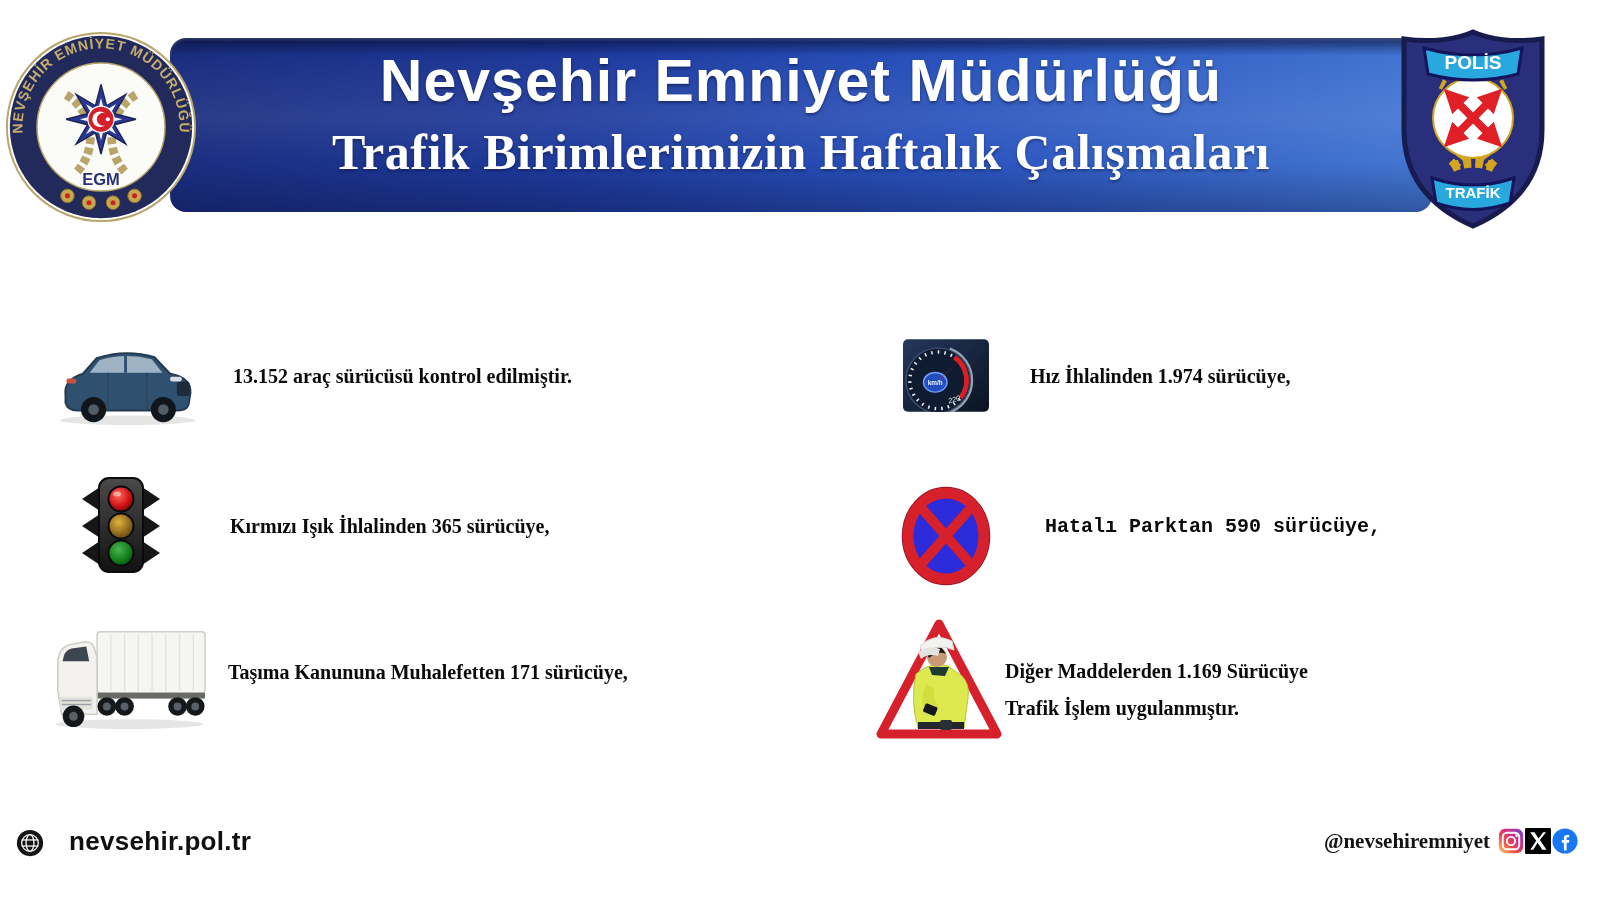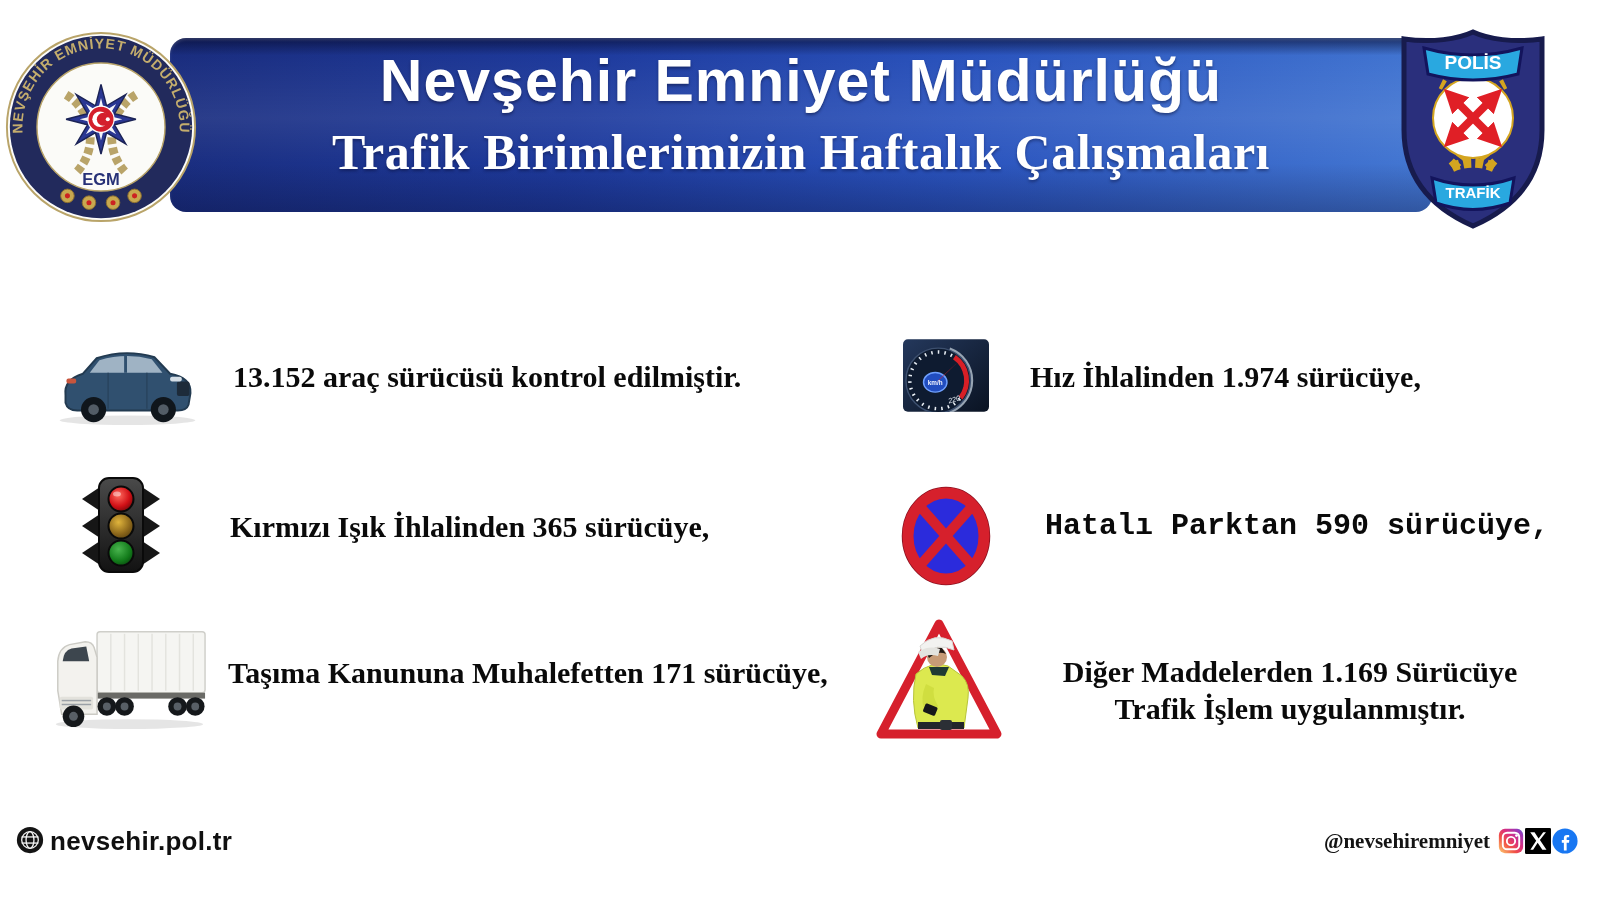"13.152 araç sürücüsü kontrol edilmiştir." .stat-text { font-size: 30px -> 20px }
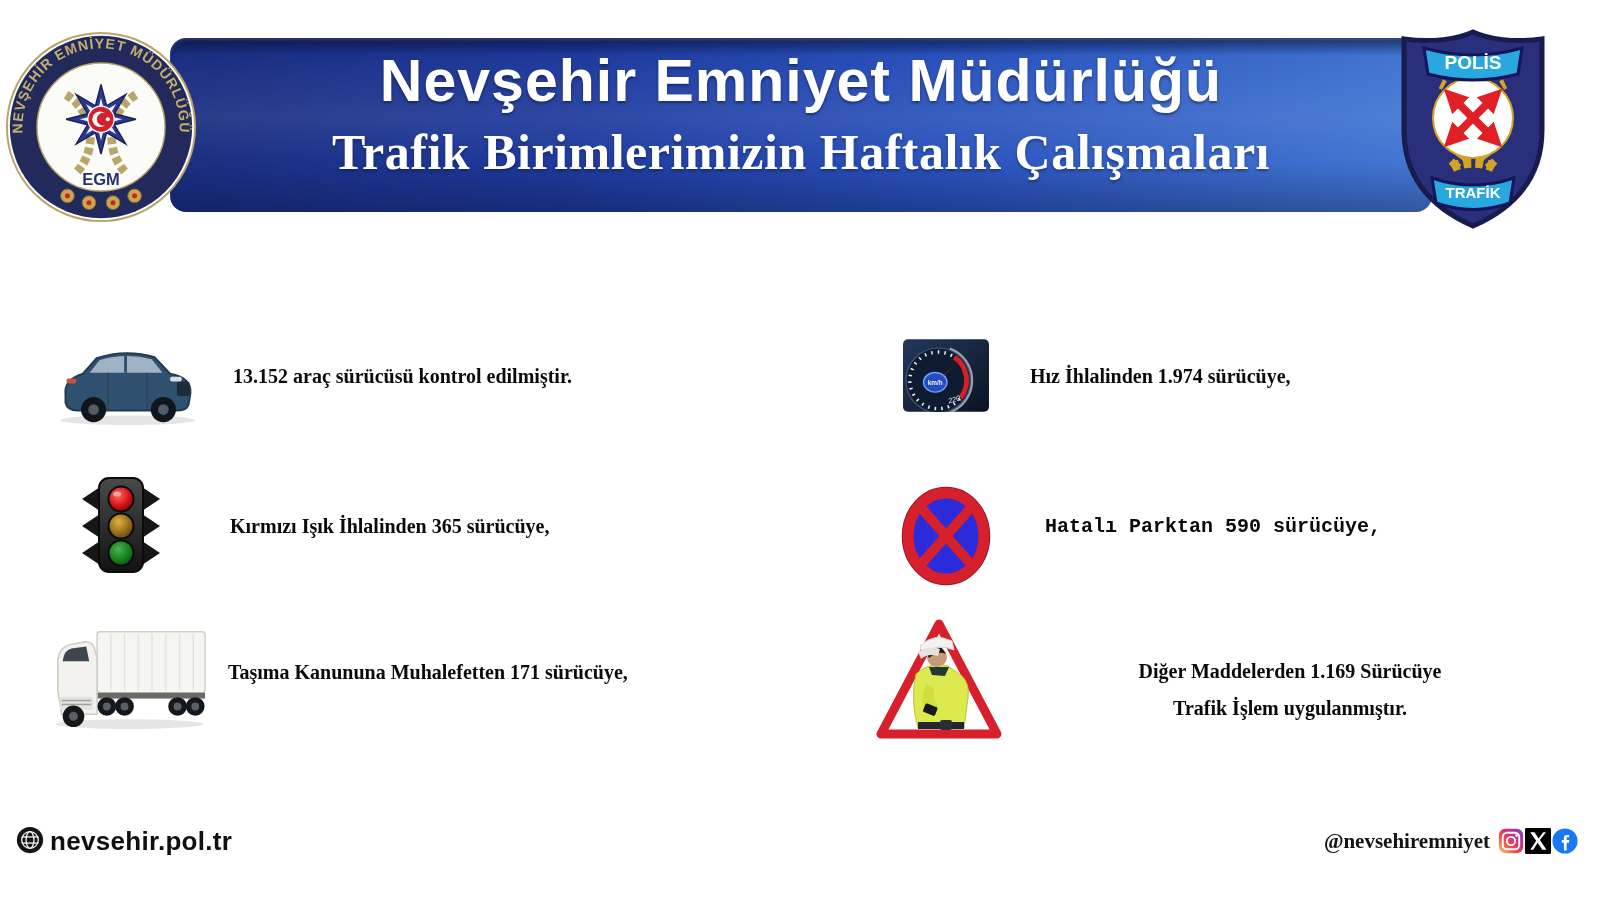"Diğer Maddelerden 1.169 Sürücüye" .stat-text.center2 { text-align: center -> left }
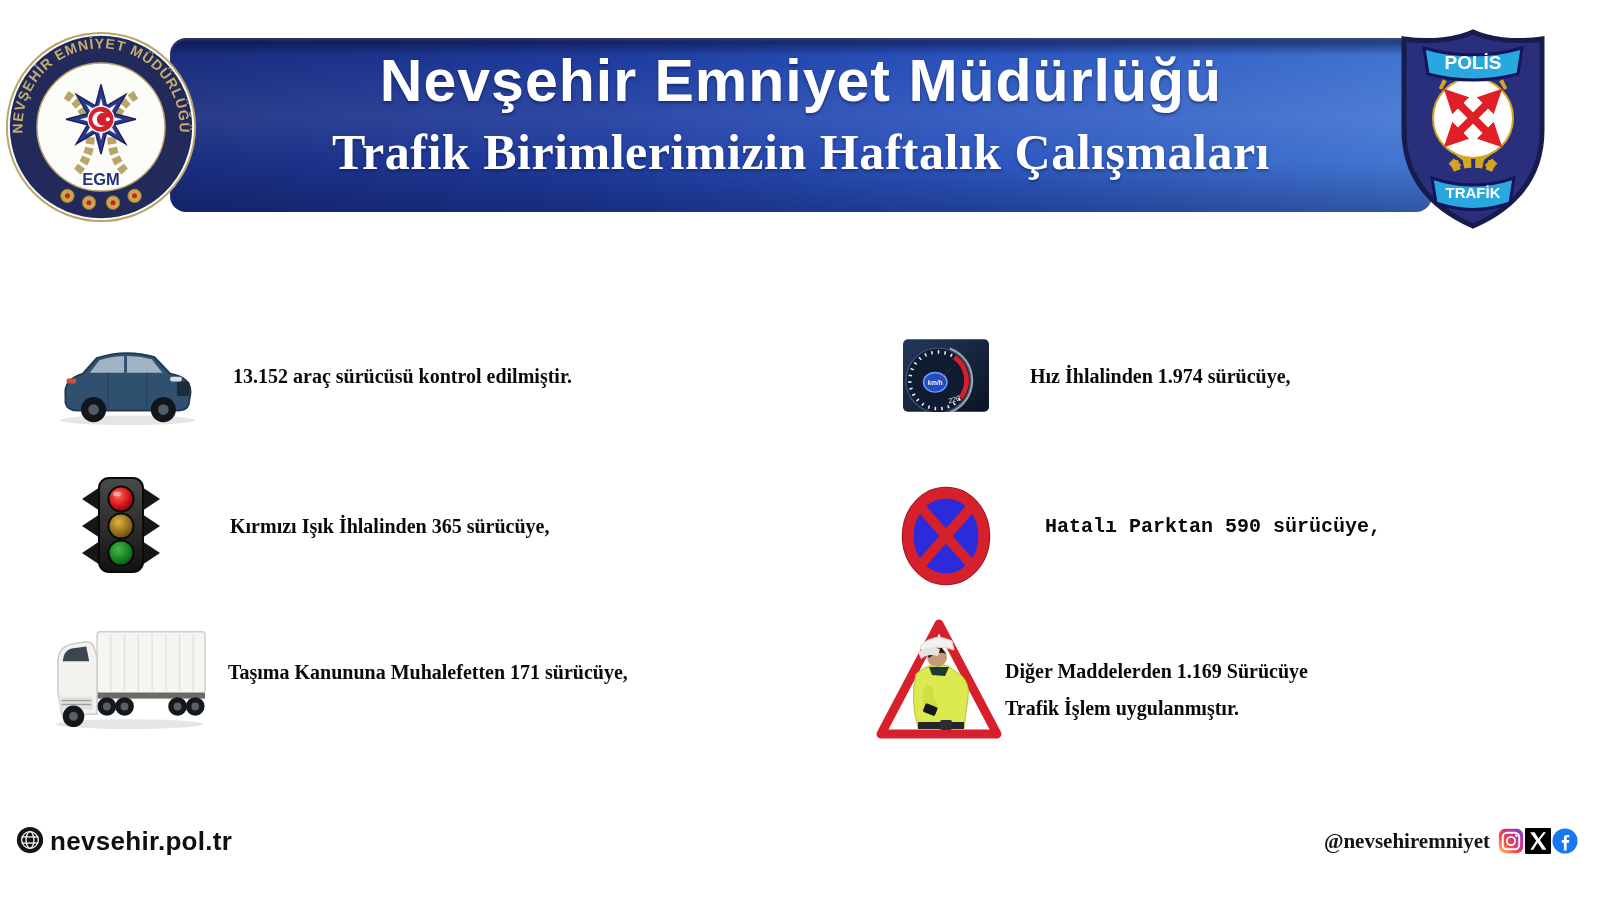"nevsehir.pol.tr" .footer-left { align-items: flex-start -> flex-end; gap: 6px -> 25px }
